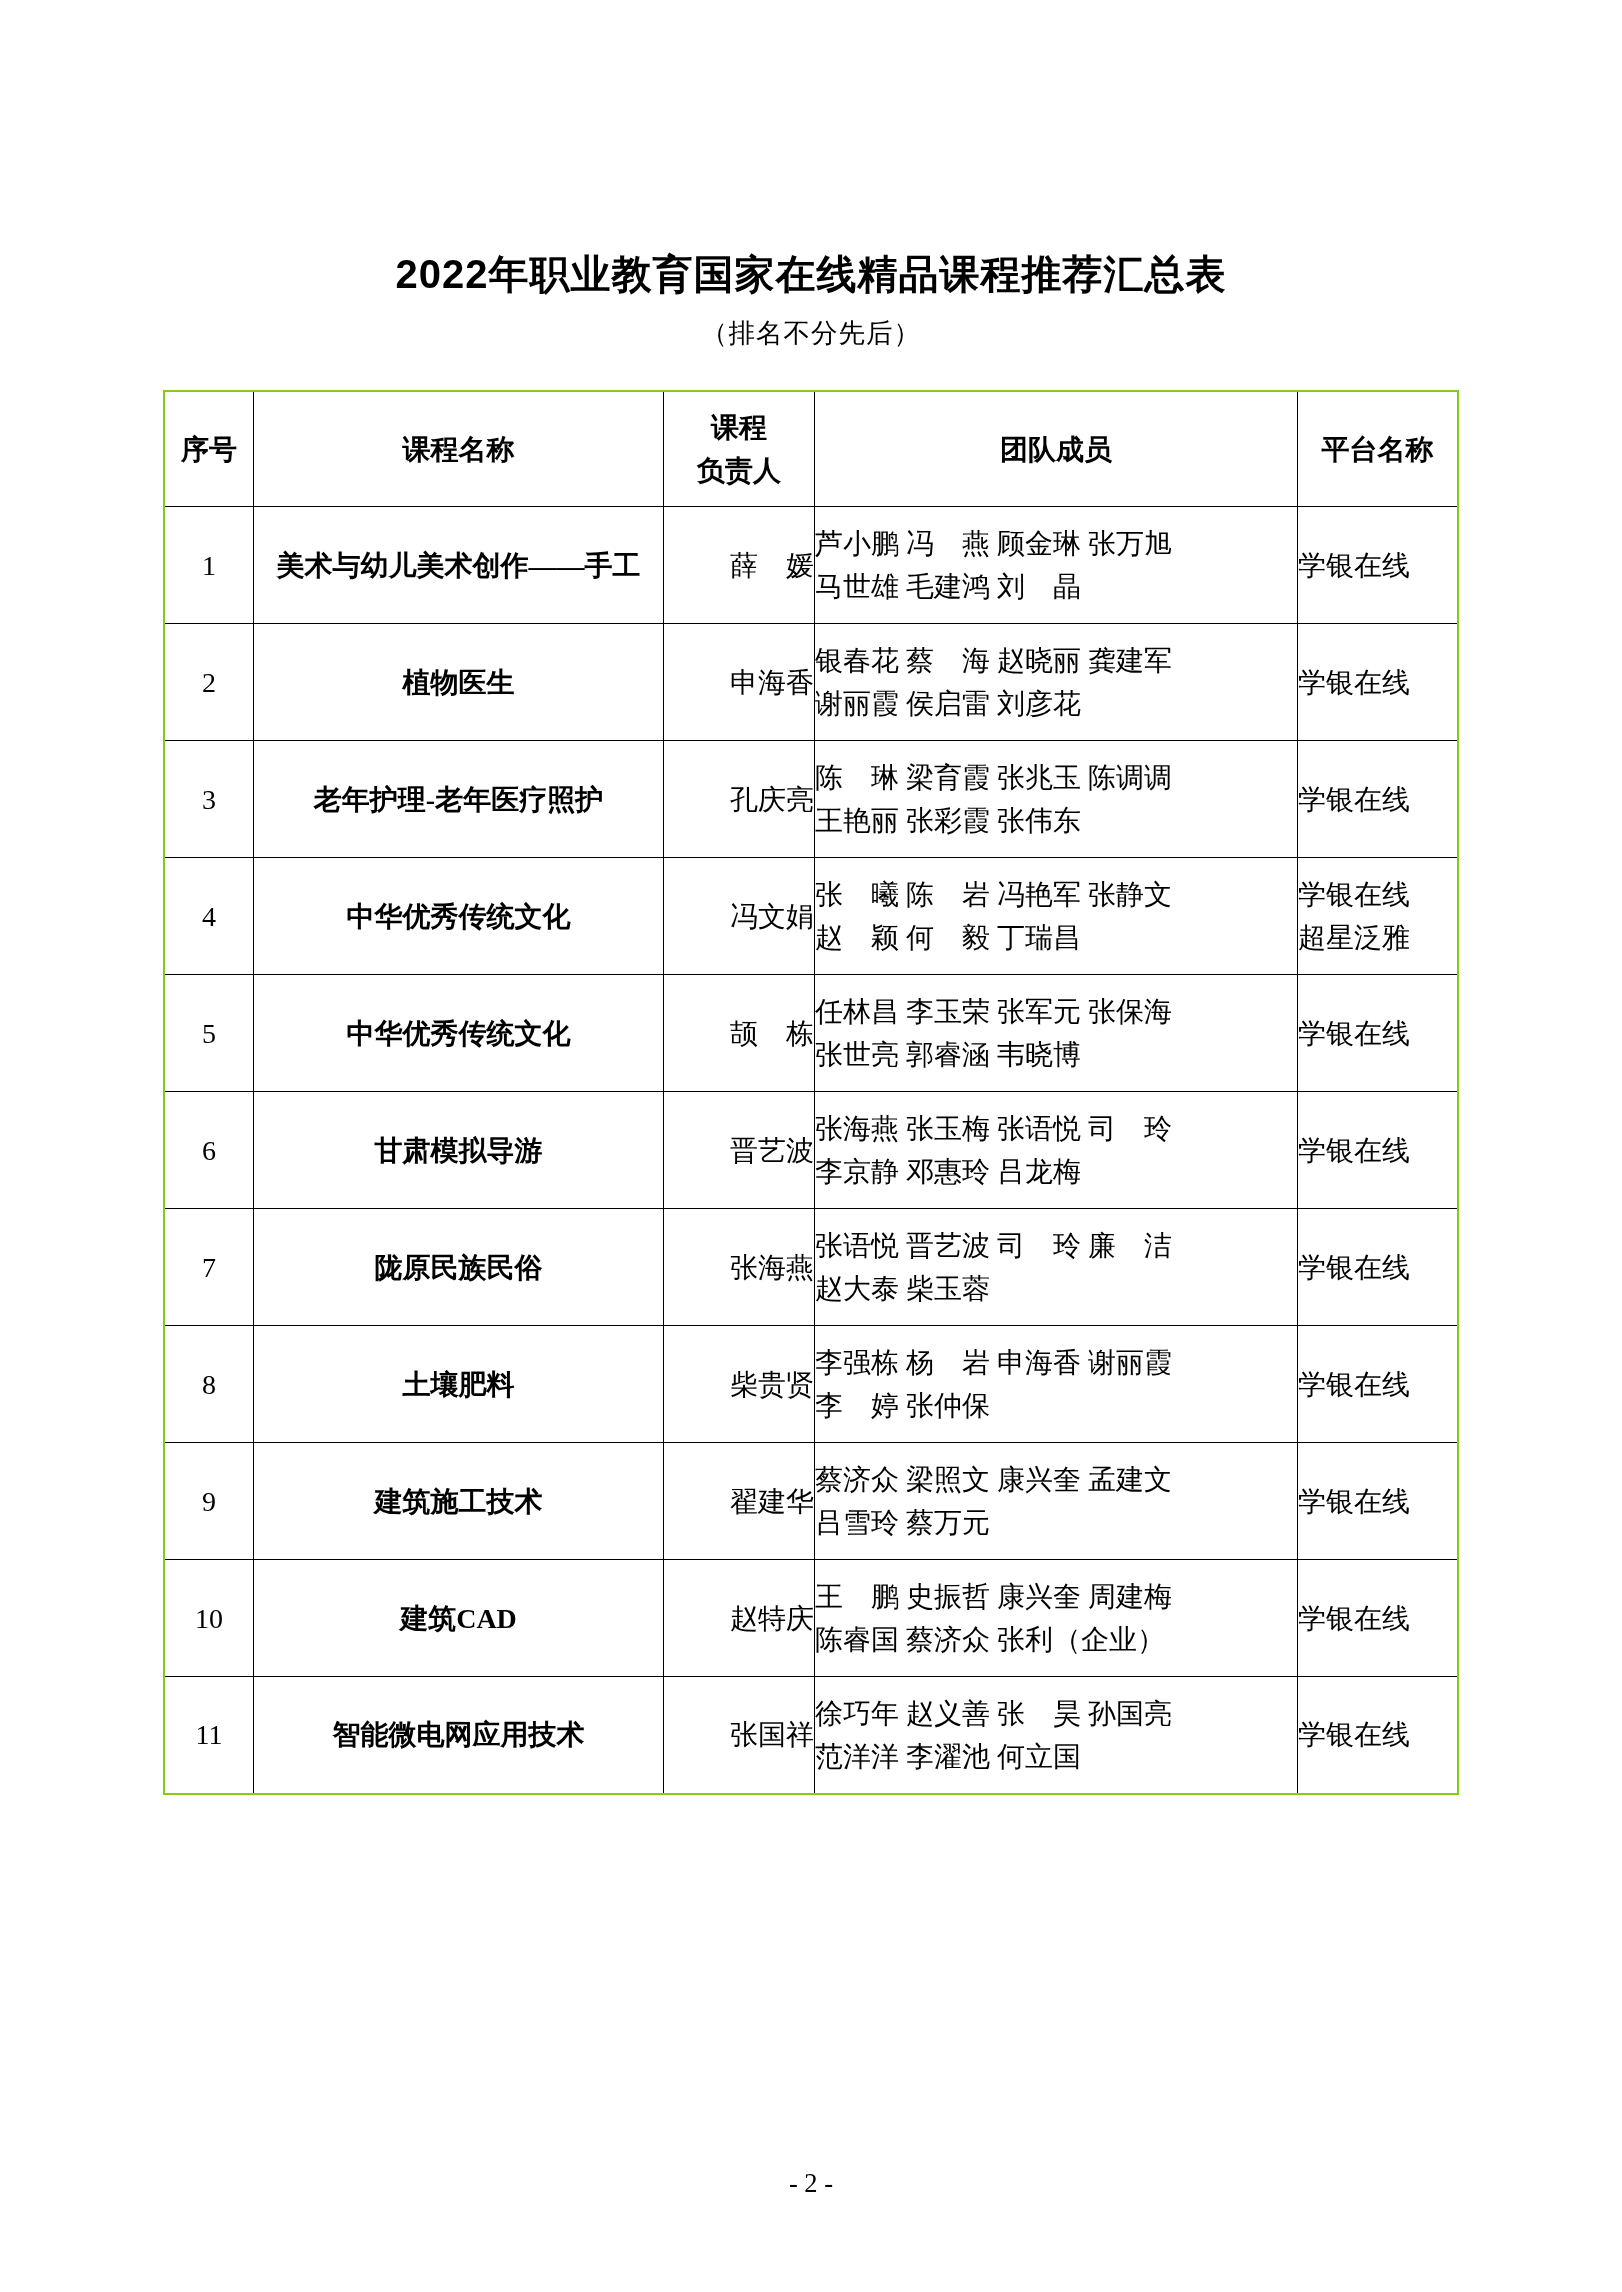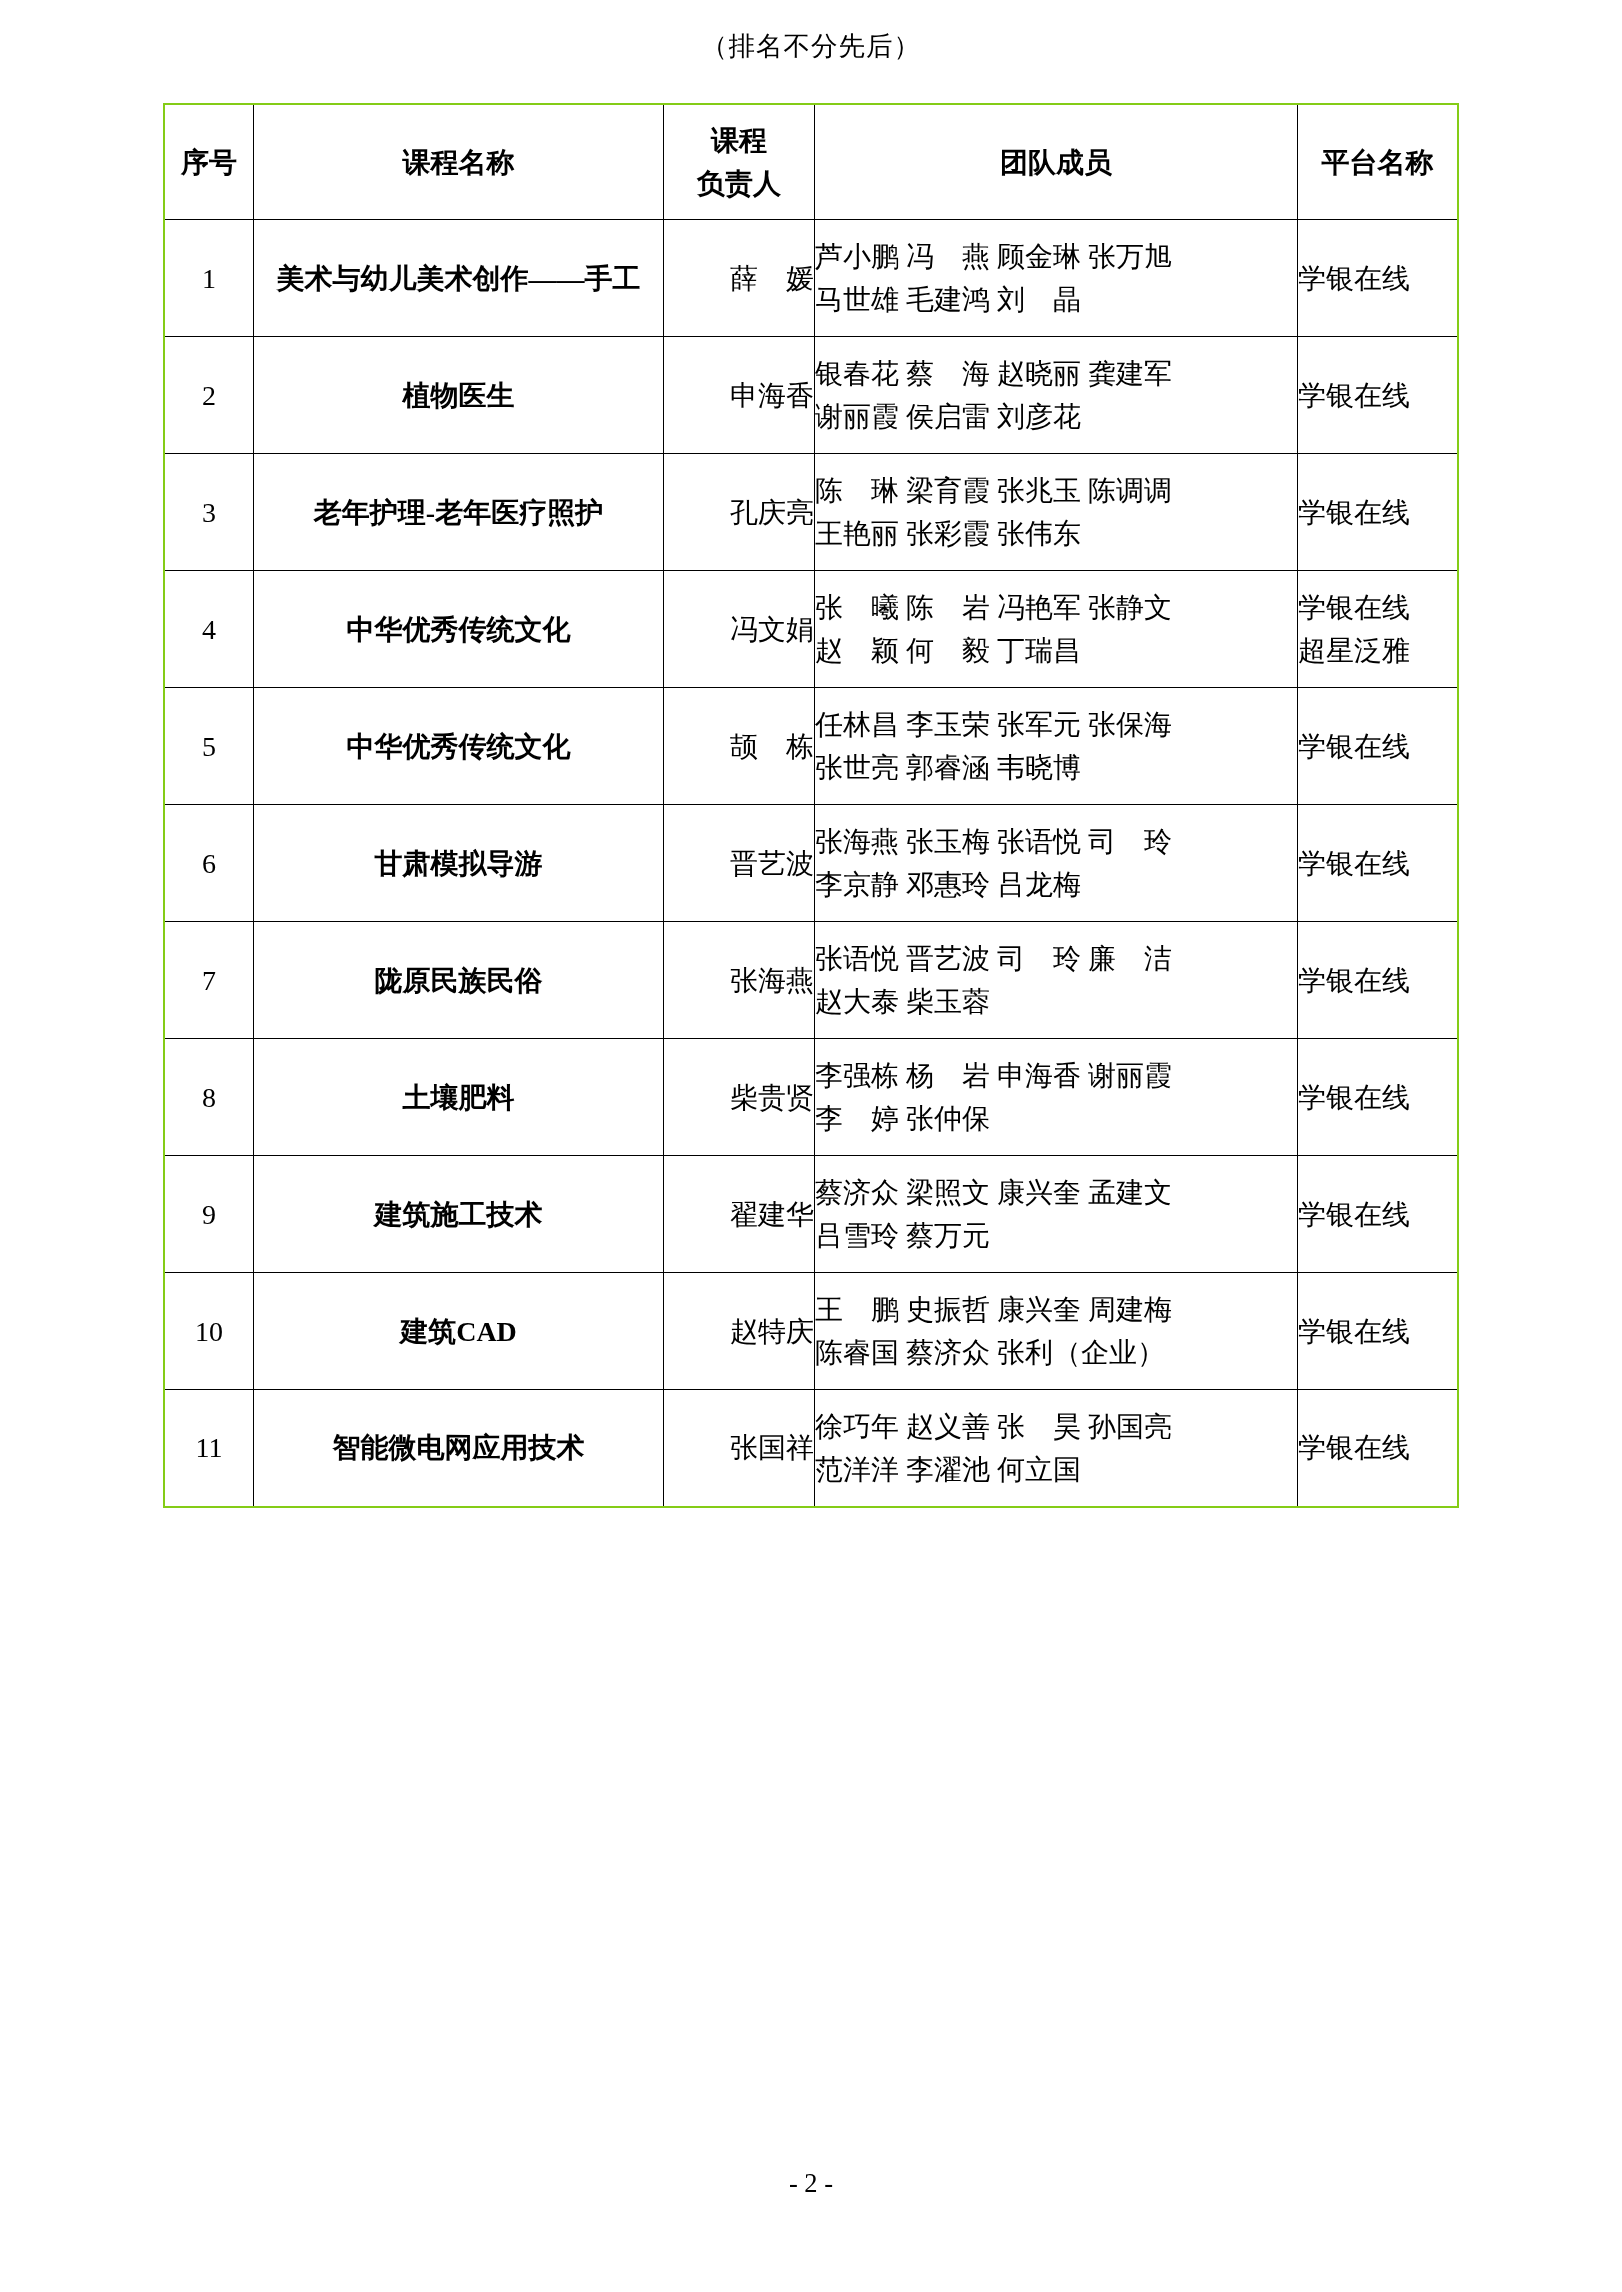"2022年职业教育国家在线精品课程推荐汇总表" h1.title { html: none -> <h1>2022年职业教育国家在线精品课程推荐汇总表</h1> }
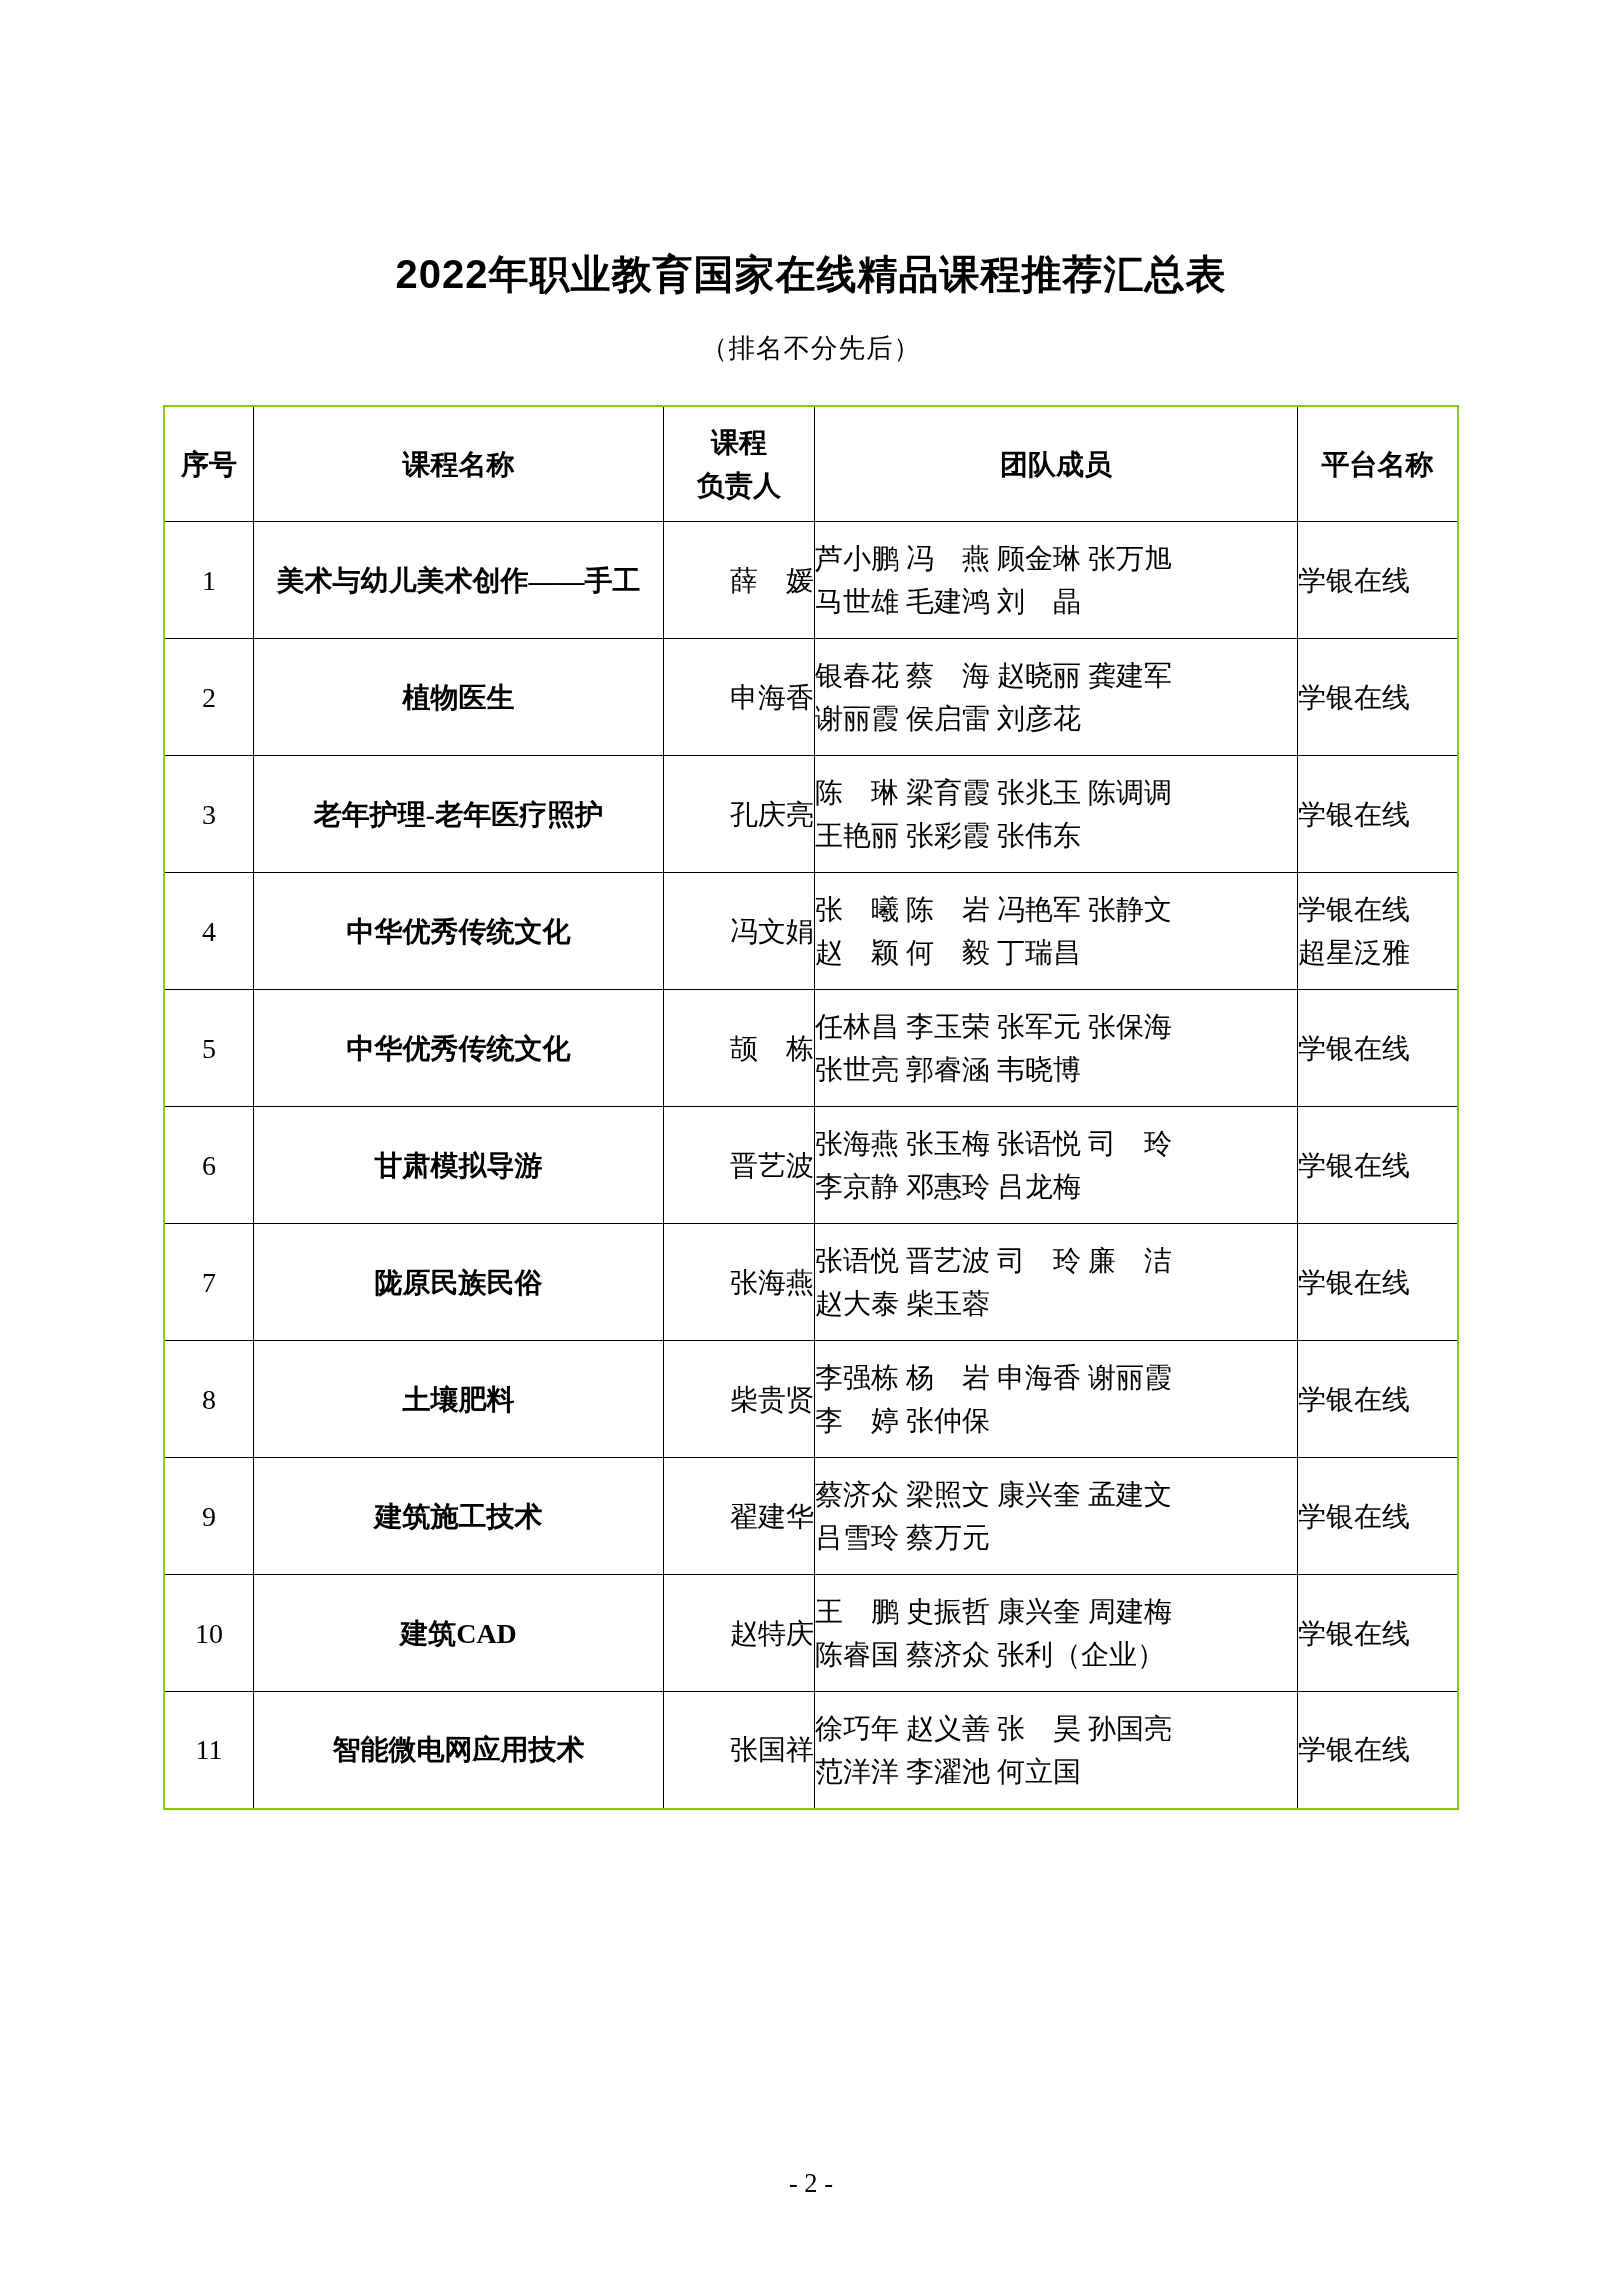"（排名不分先后）" .subtitle { margin-top: 28px -> 13px }
